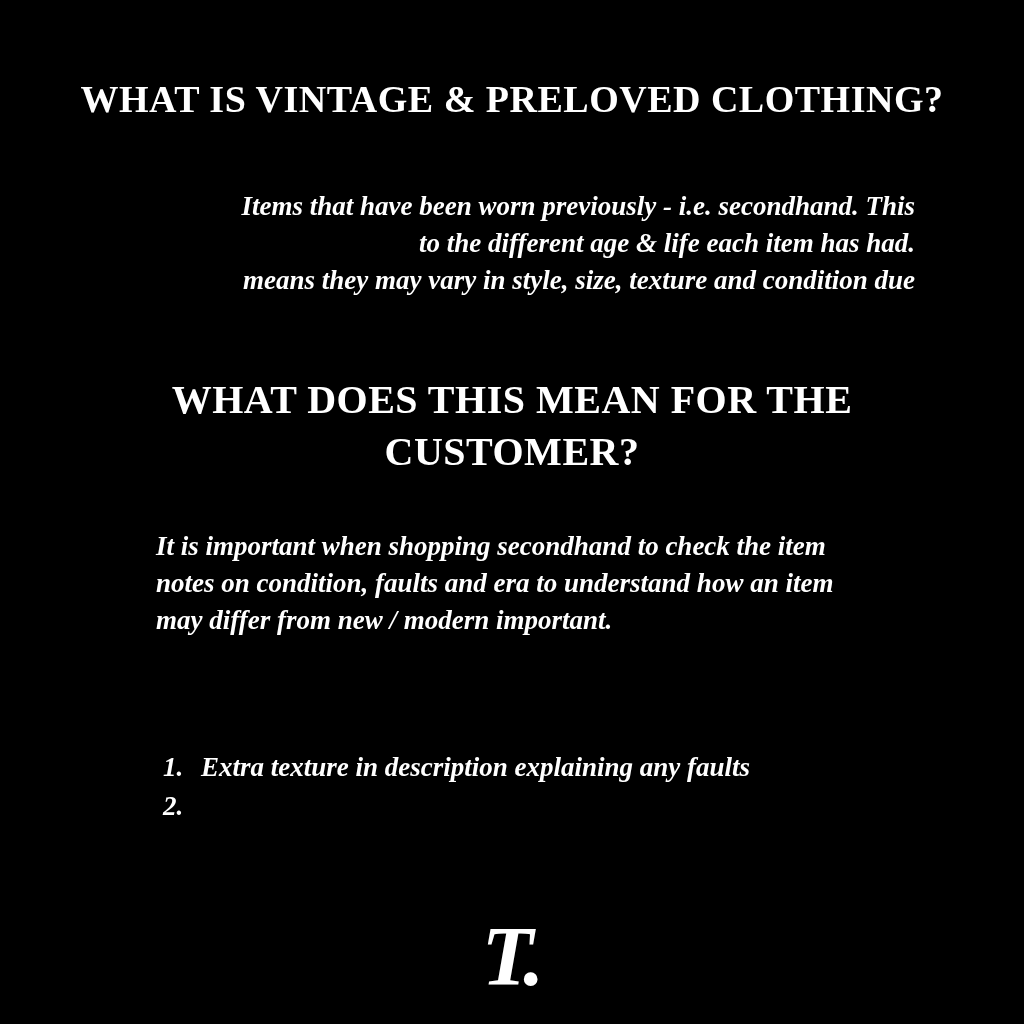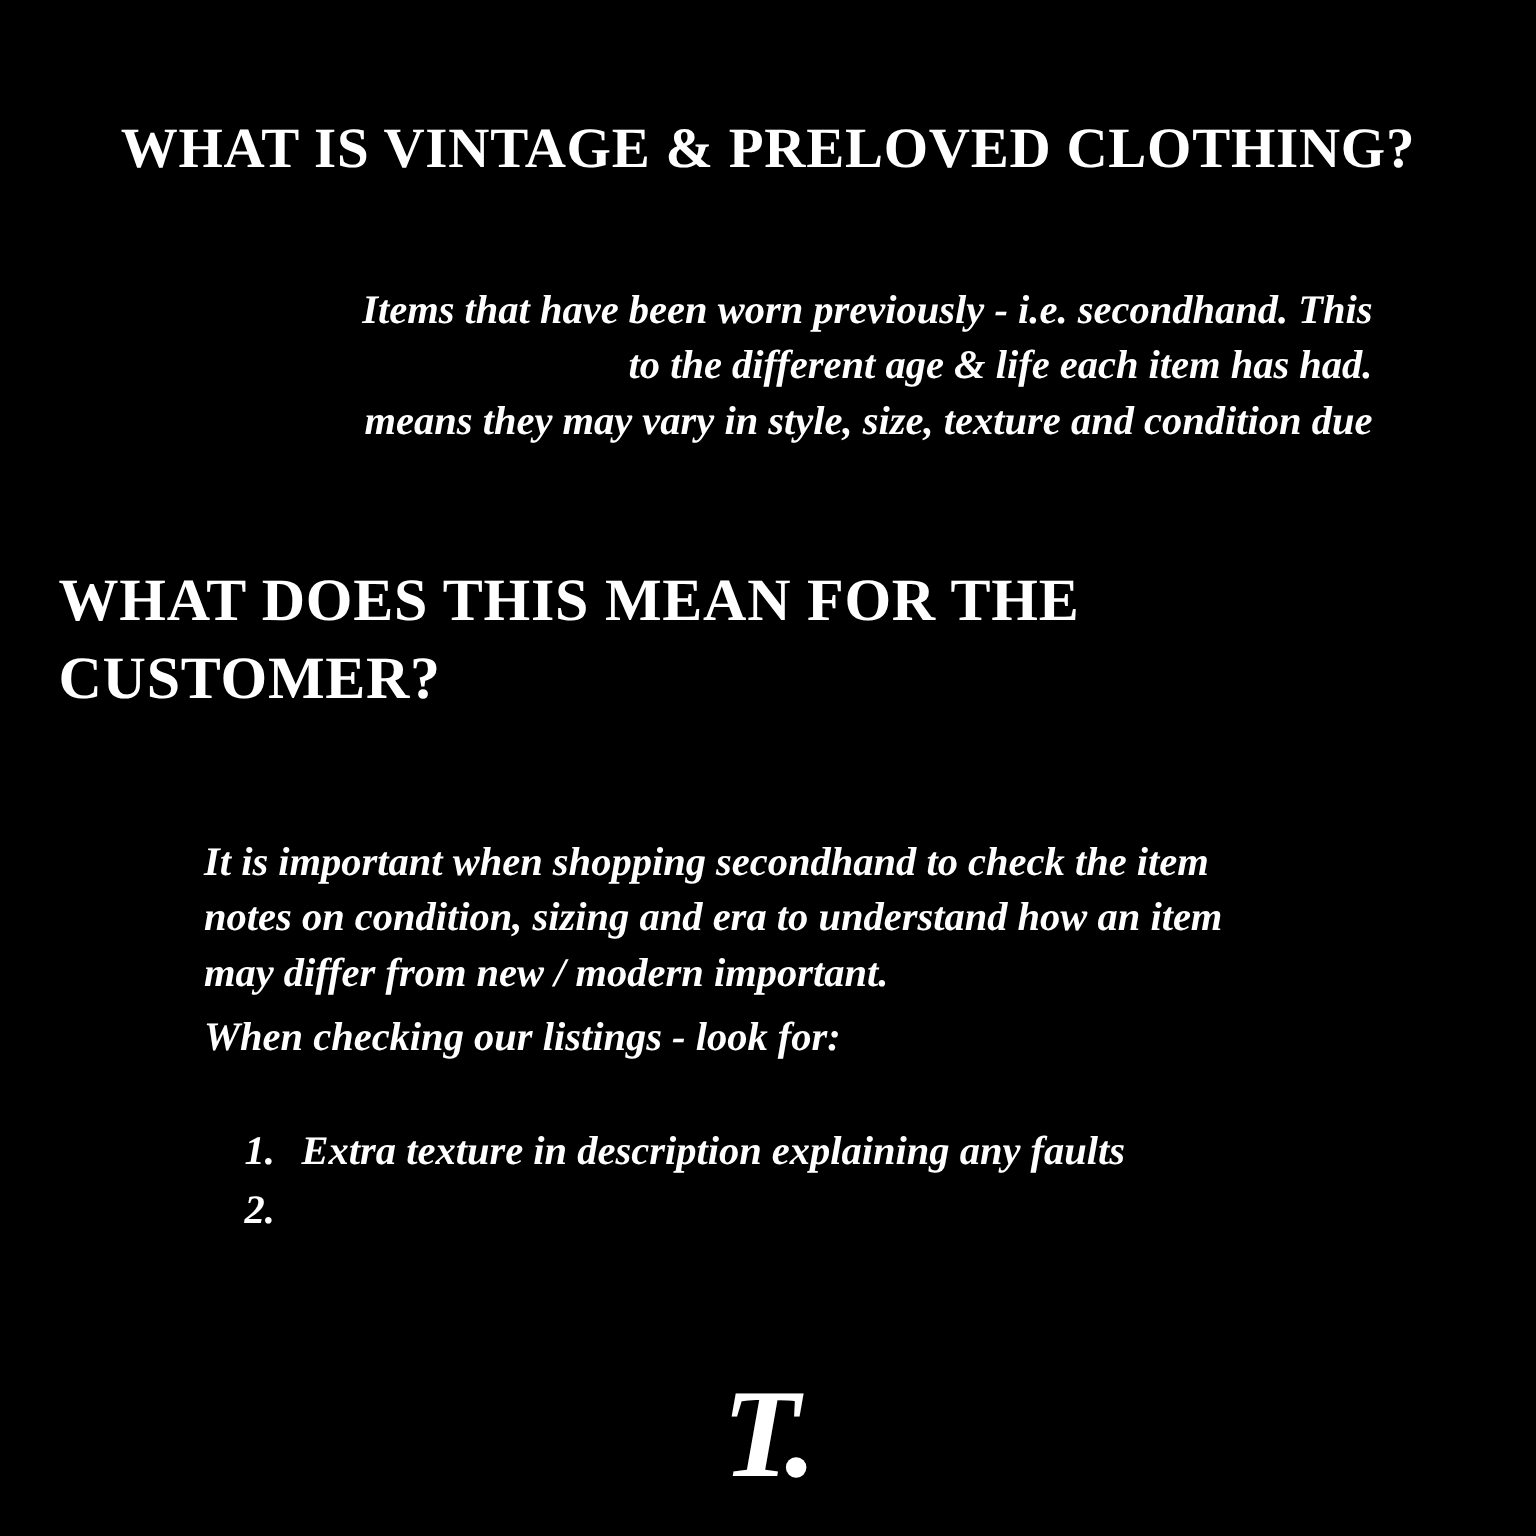"WHAT DOES THIS MEAN FOR" .section-heading { text-align: left -> center }
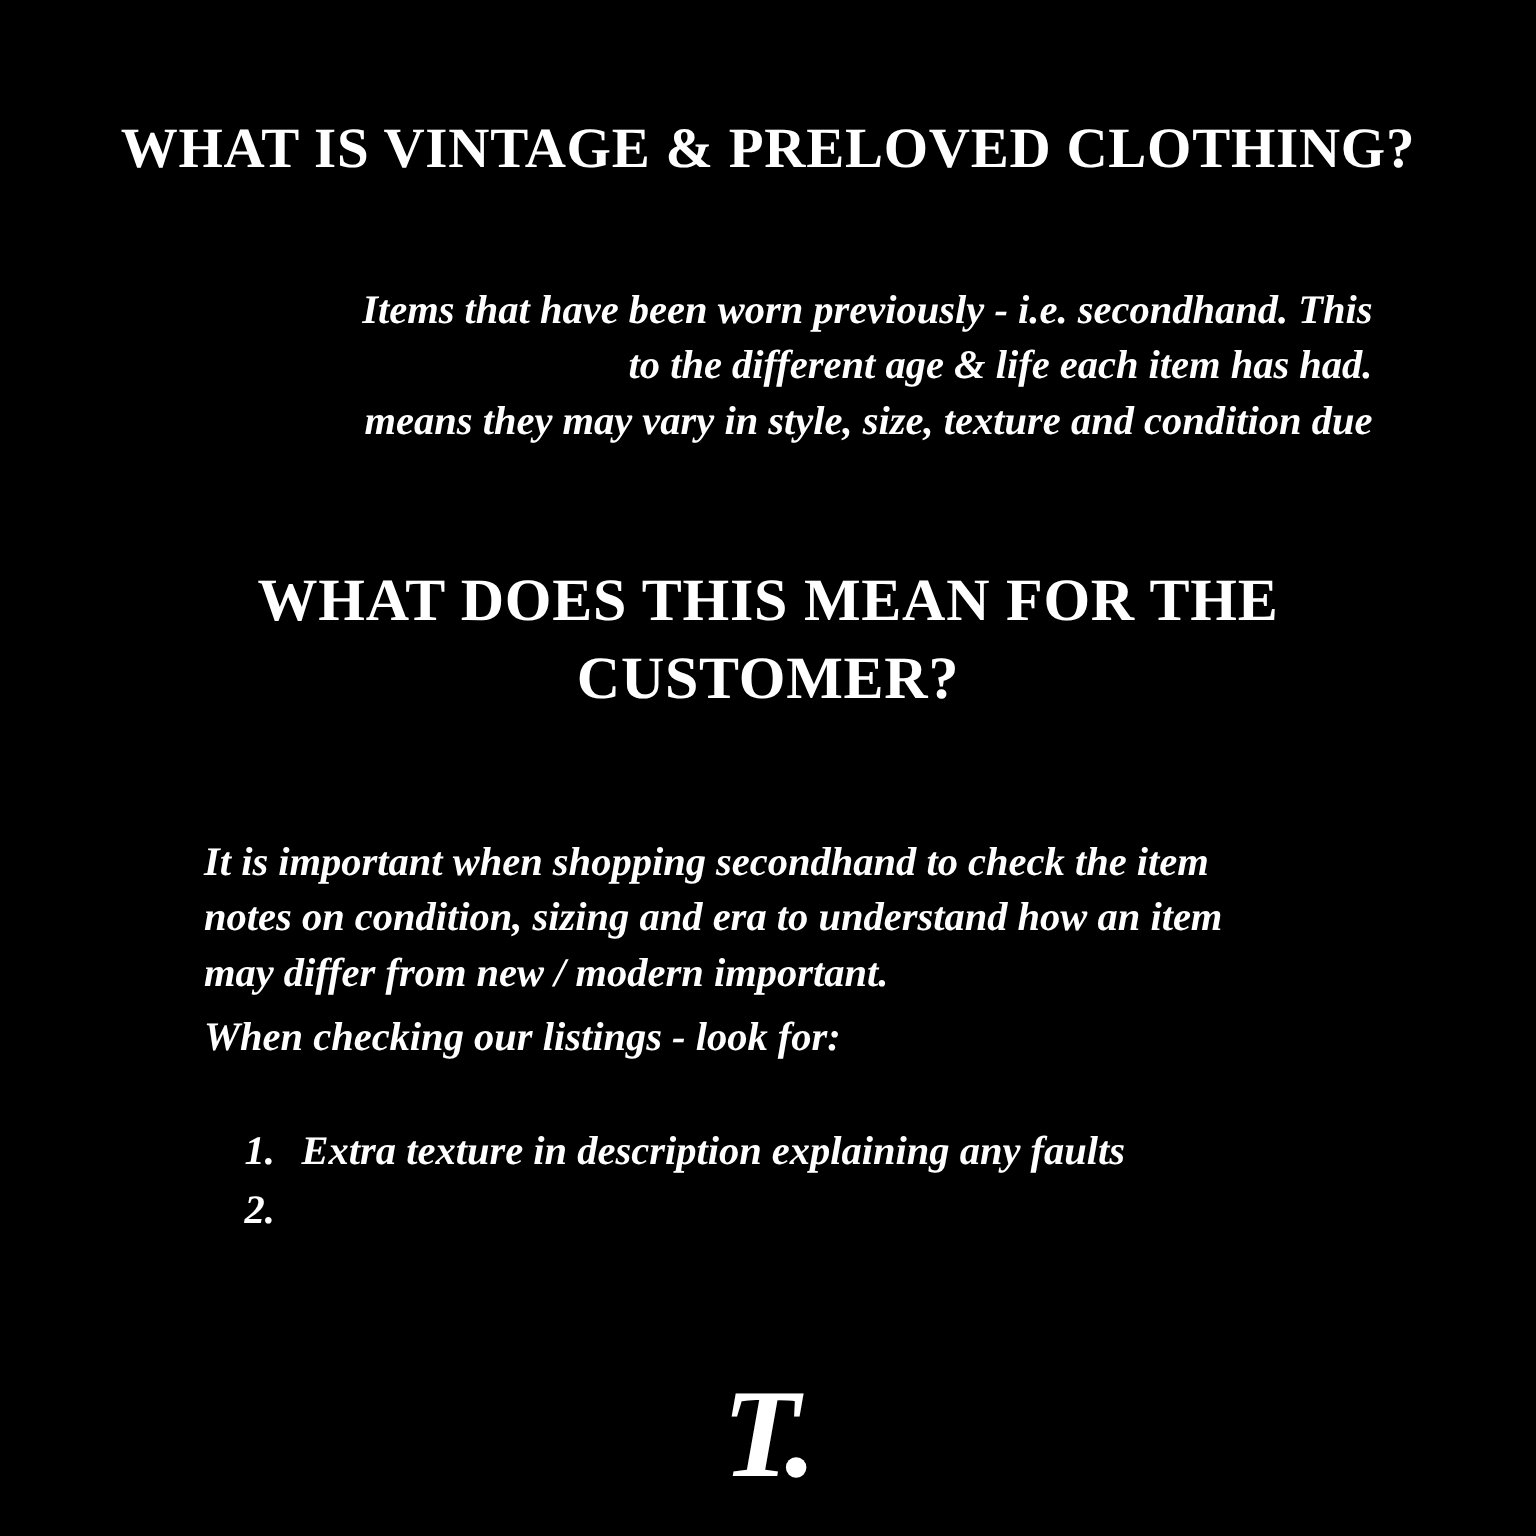"It is important when shopping" .customer-paragraph { margin-left: none -> 20px; top: 556px -> 528px }
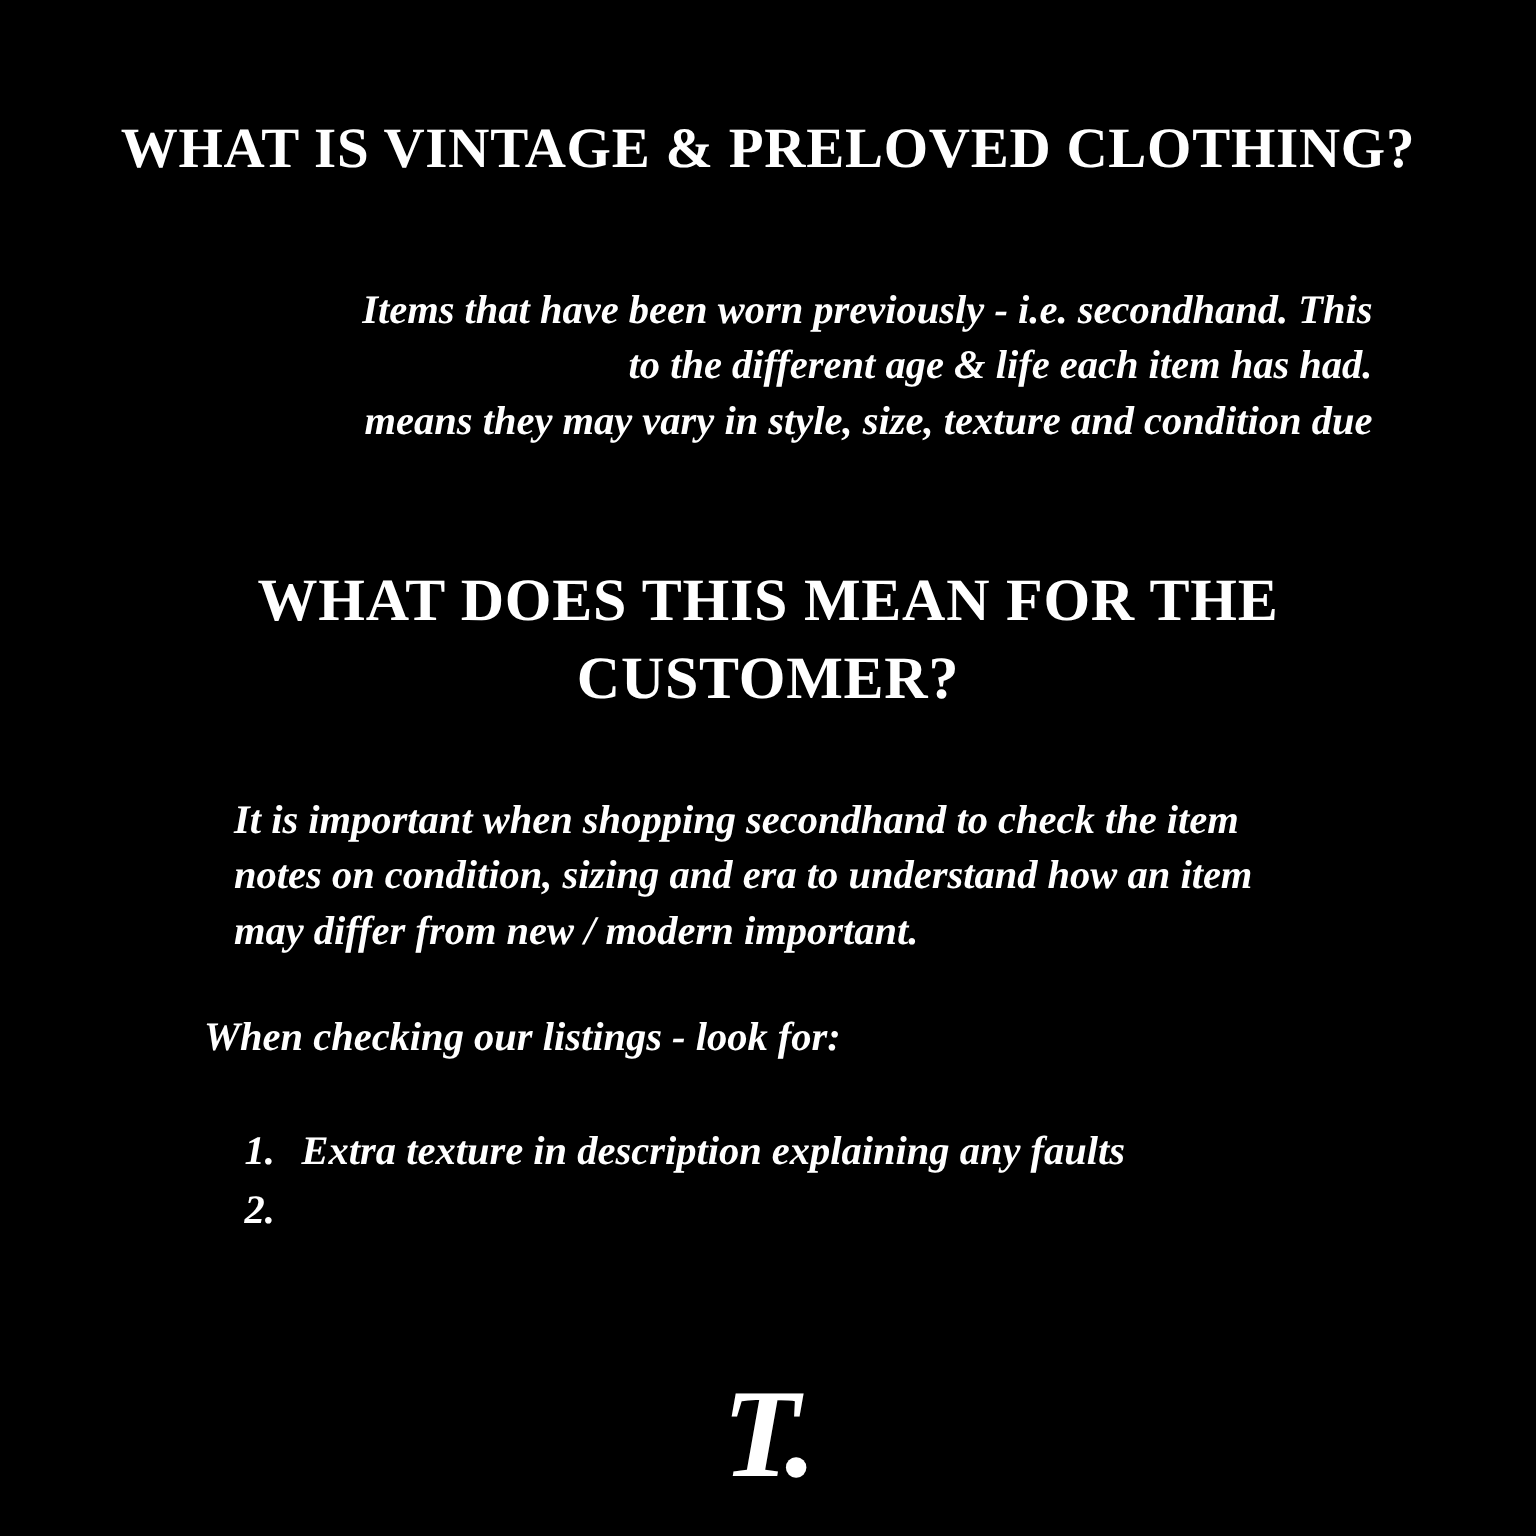"notes on condition, sizing and" div { text: sizing -> faults }
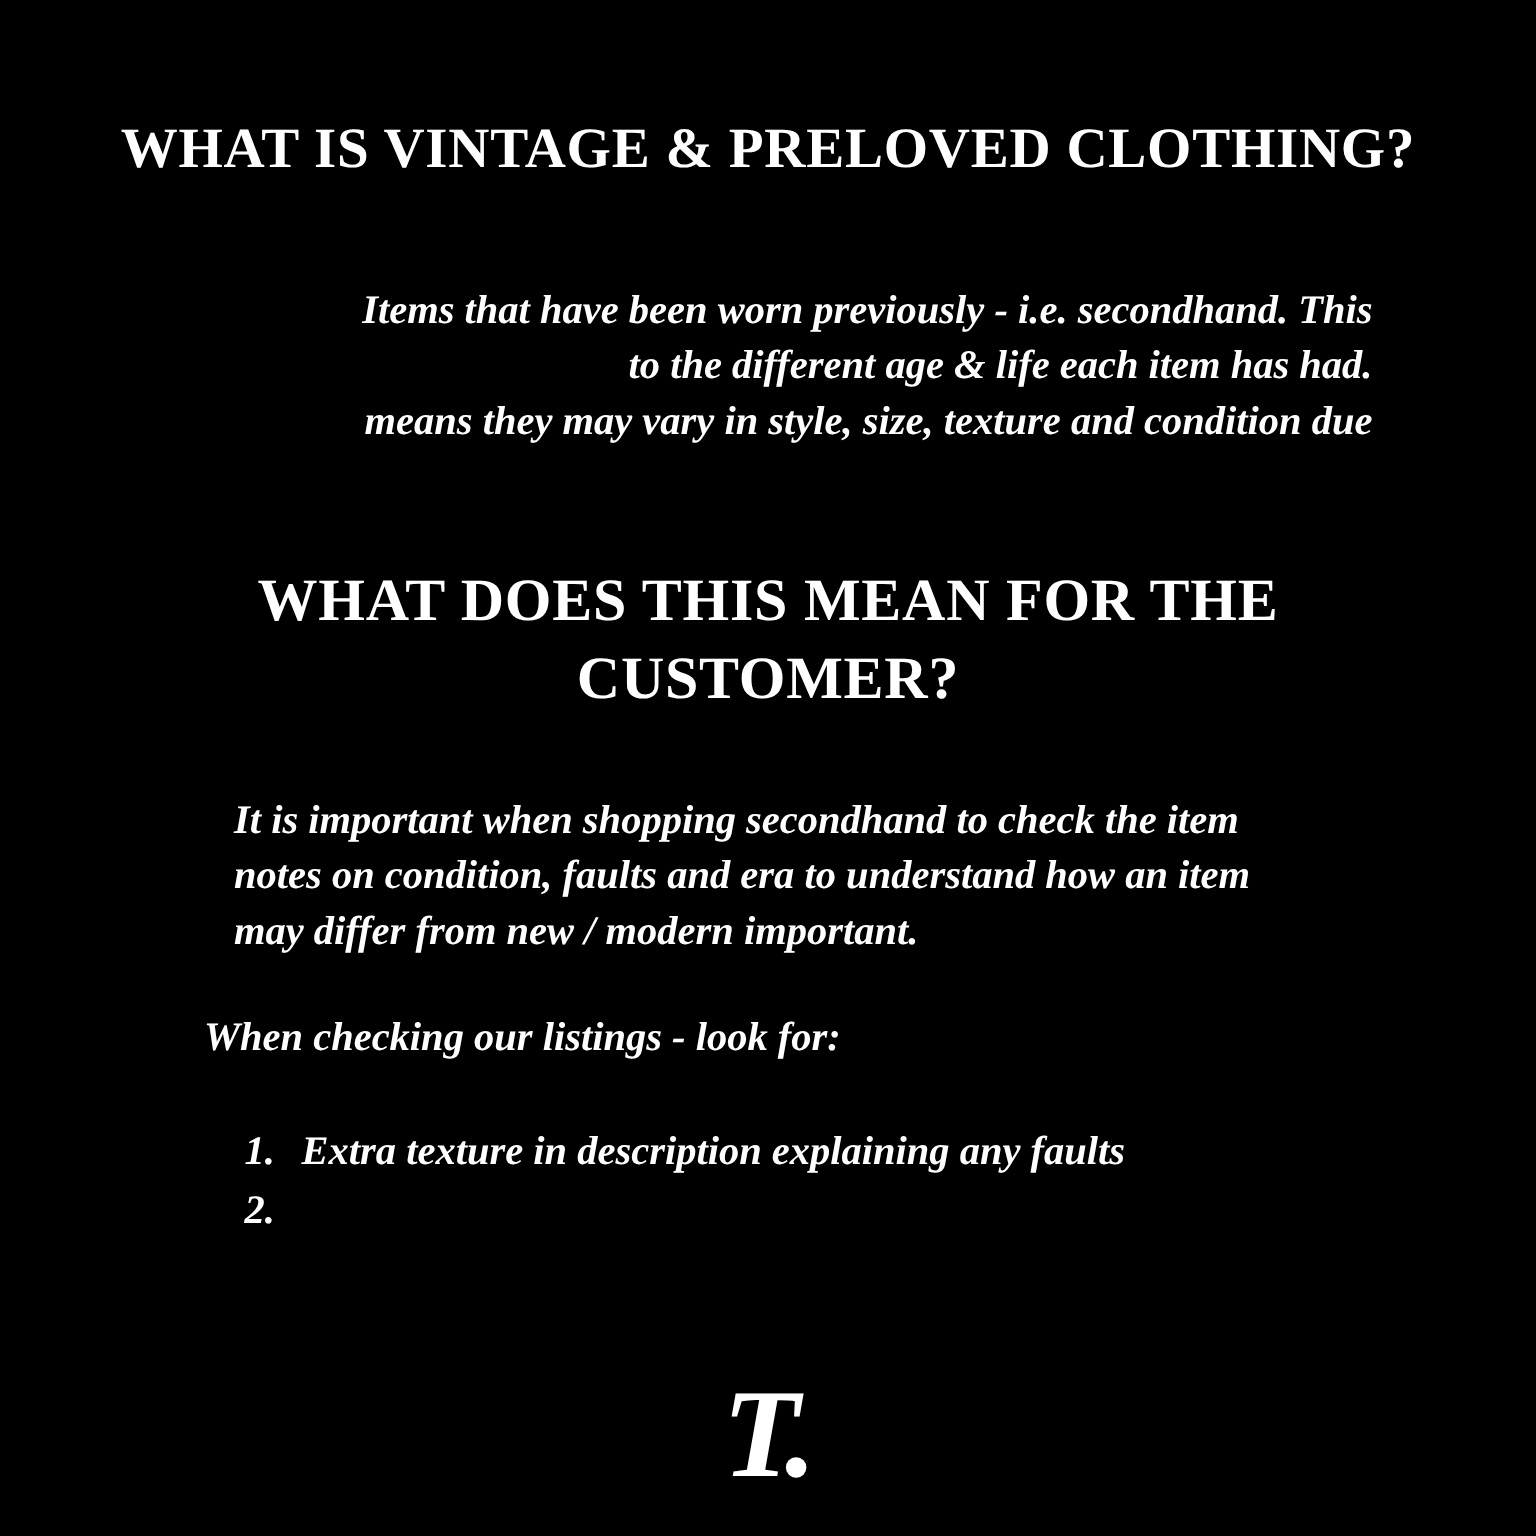"When checking our listings -" div.para { html: <div>When checking our listings - look for:</div> -> none }
